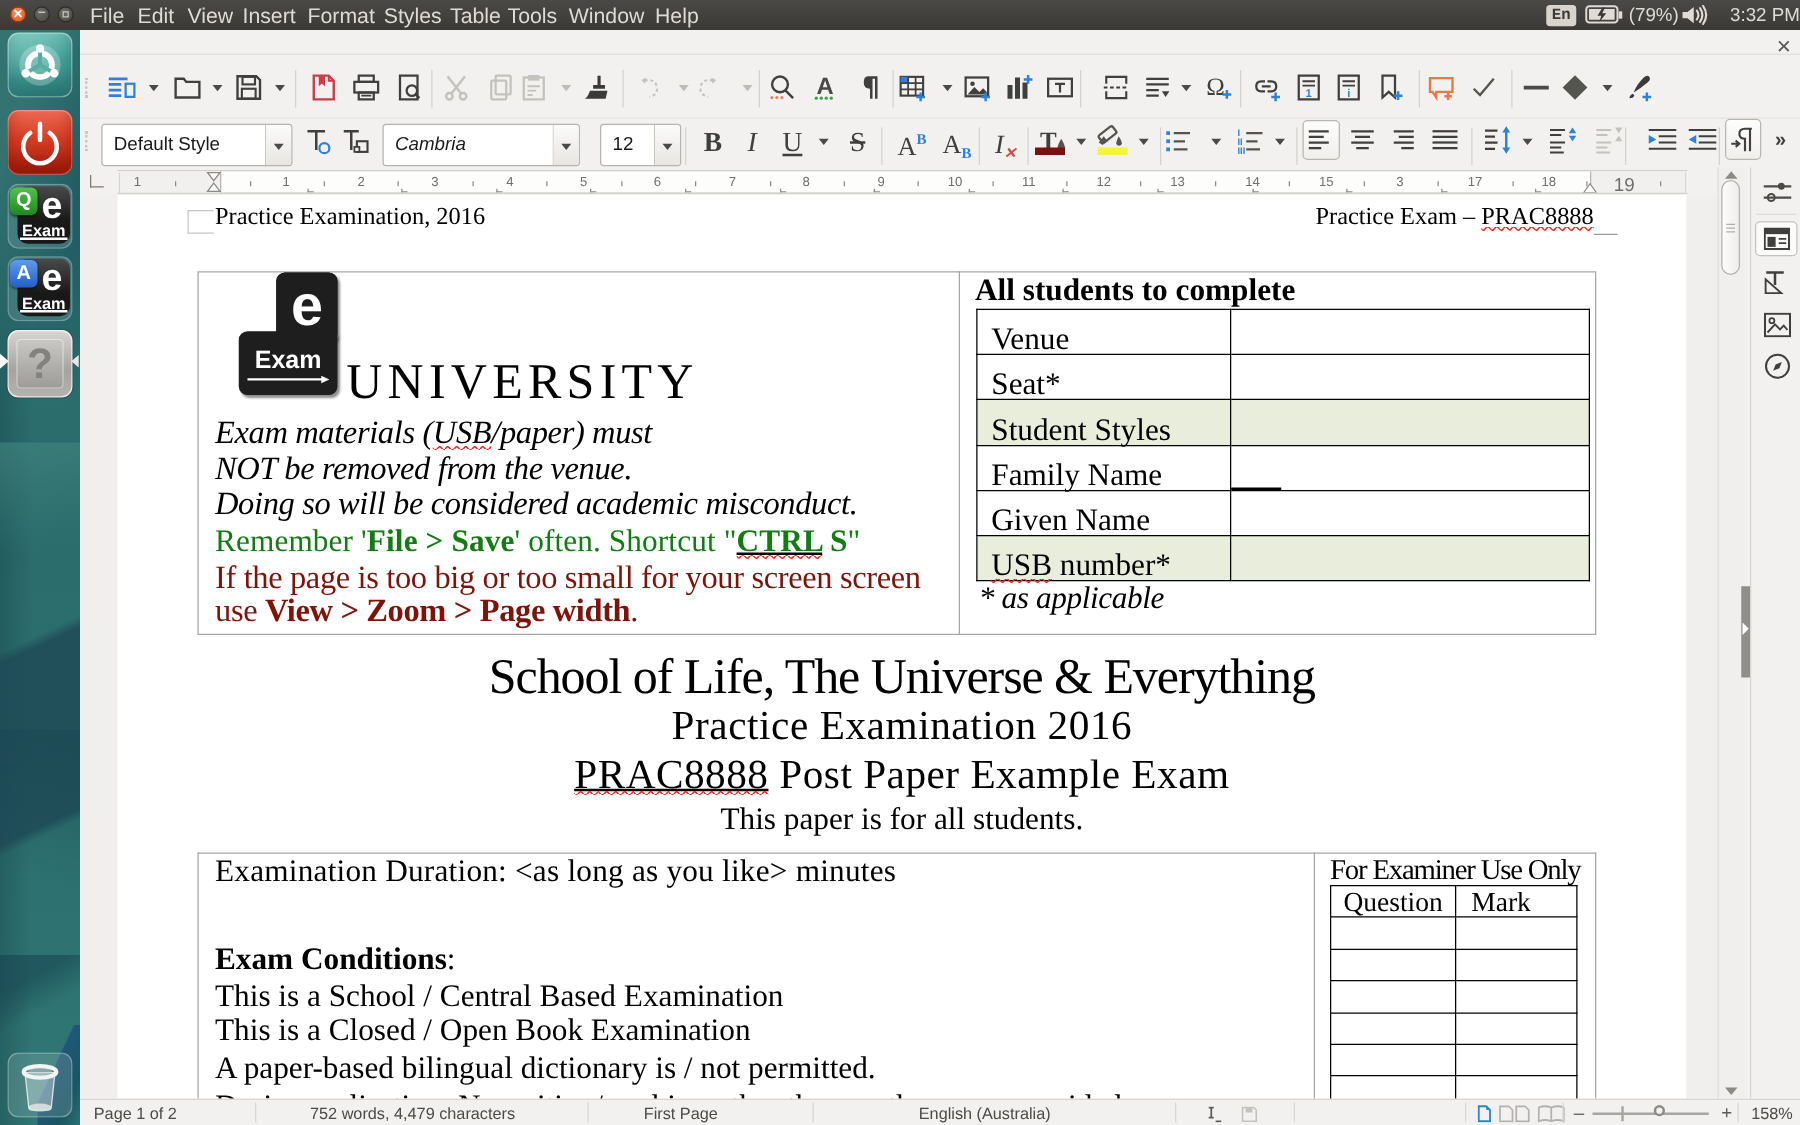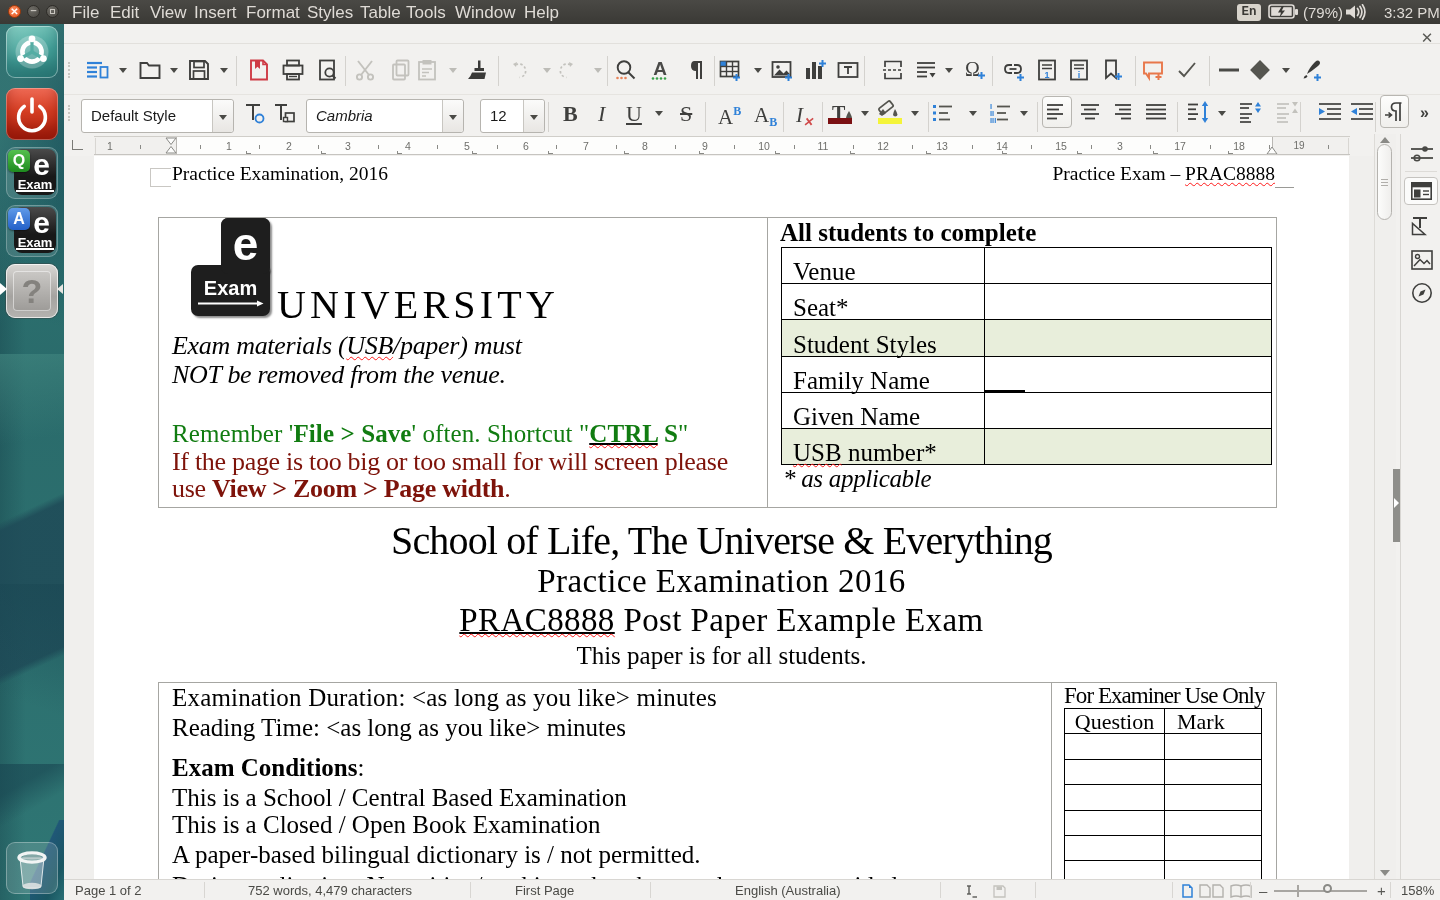"19" div.abs { font-size: 10px -> 15px }
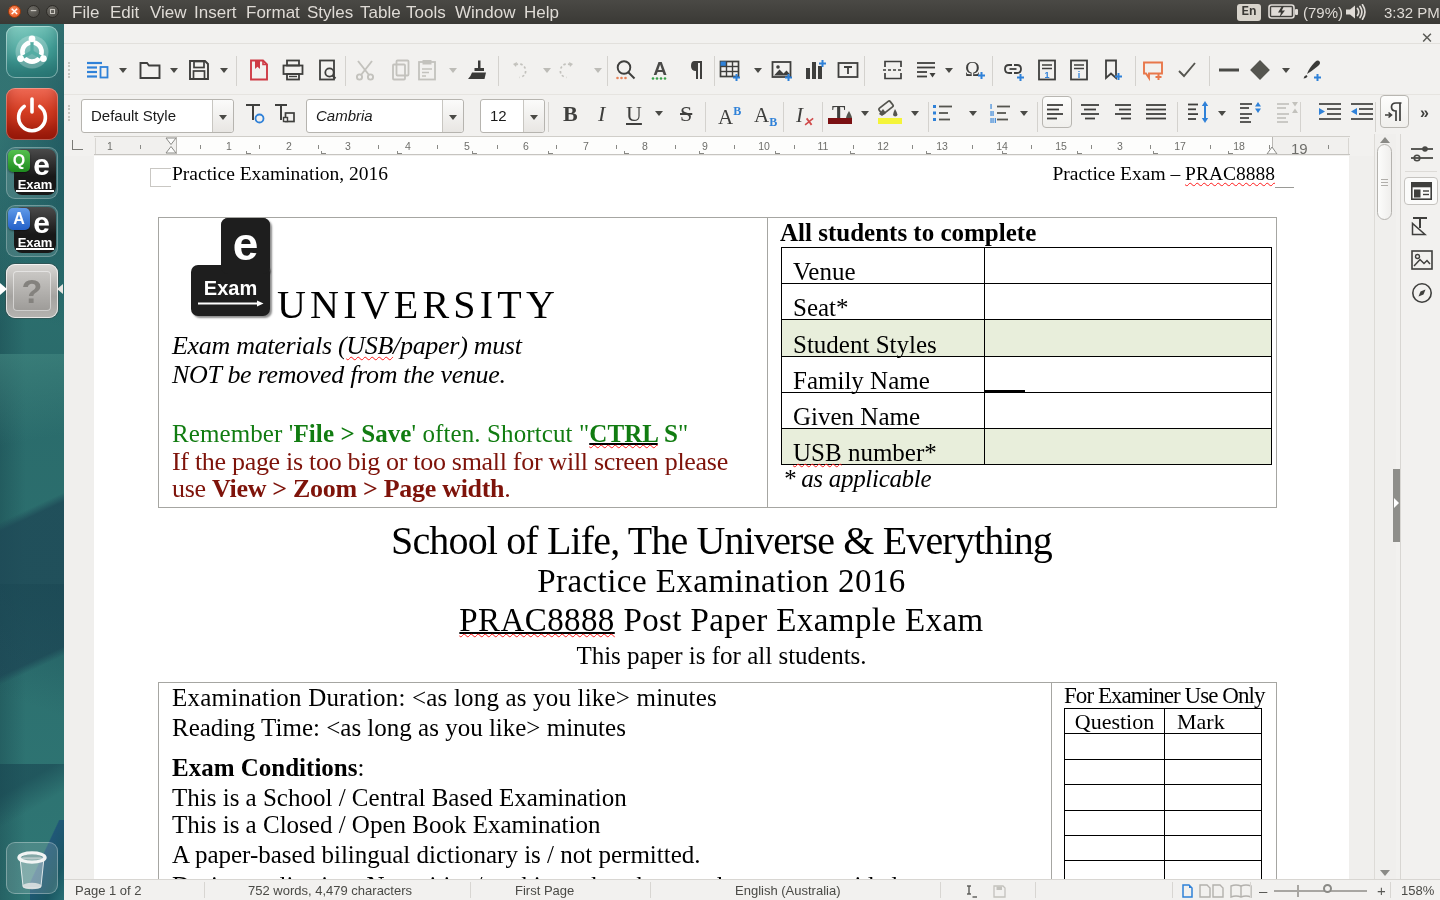"Doing so will be considered" div.ser { html: none -> <div>Doing so will be considered academic misconduct.</div> }
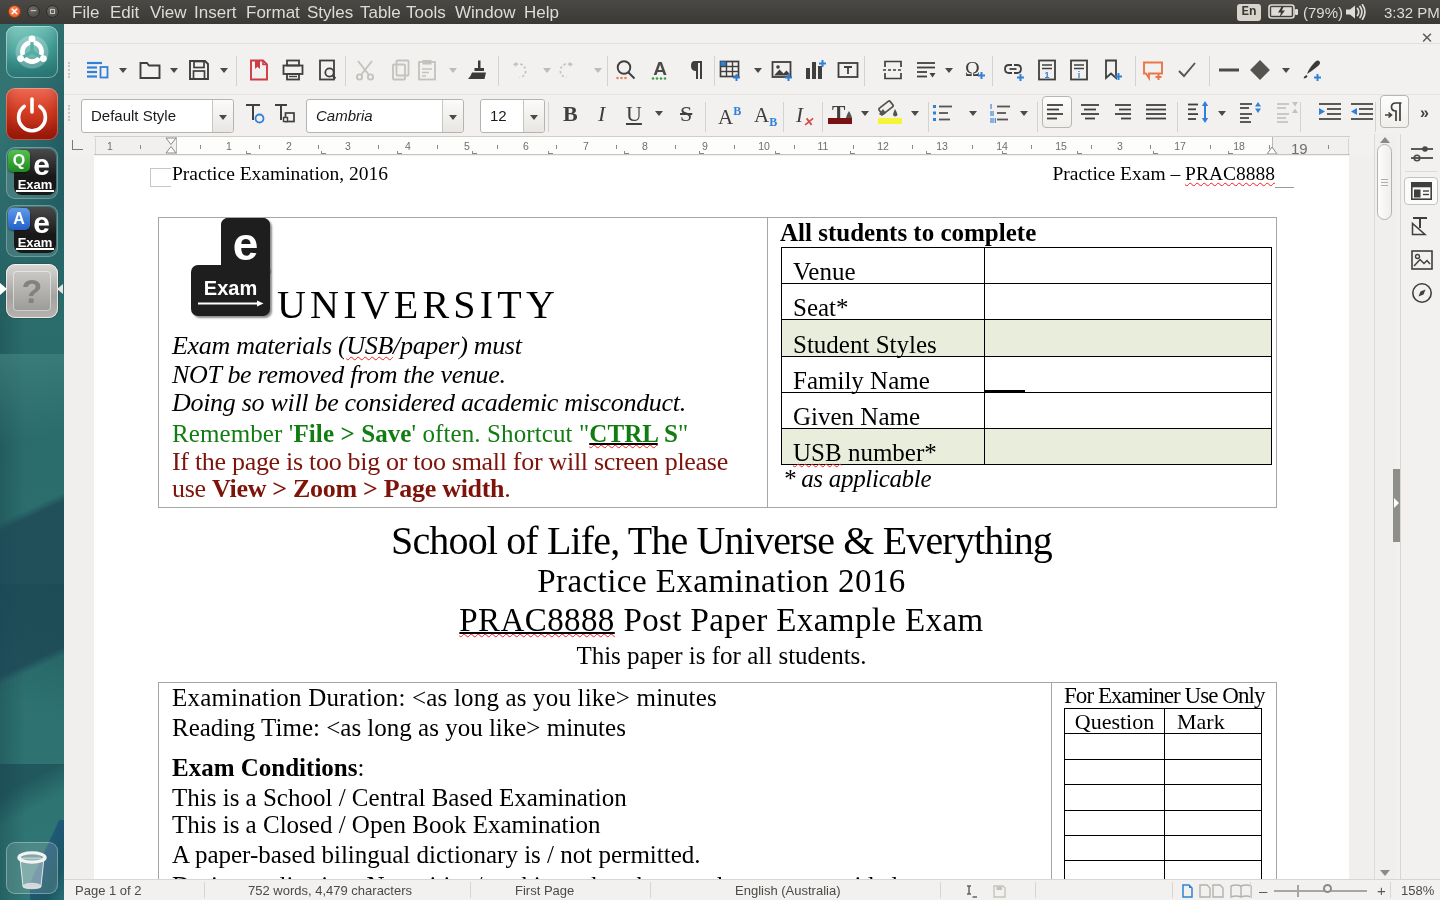"If the page is too" div.ser { text: will screen please -> your screen screen }
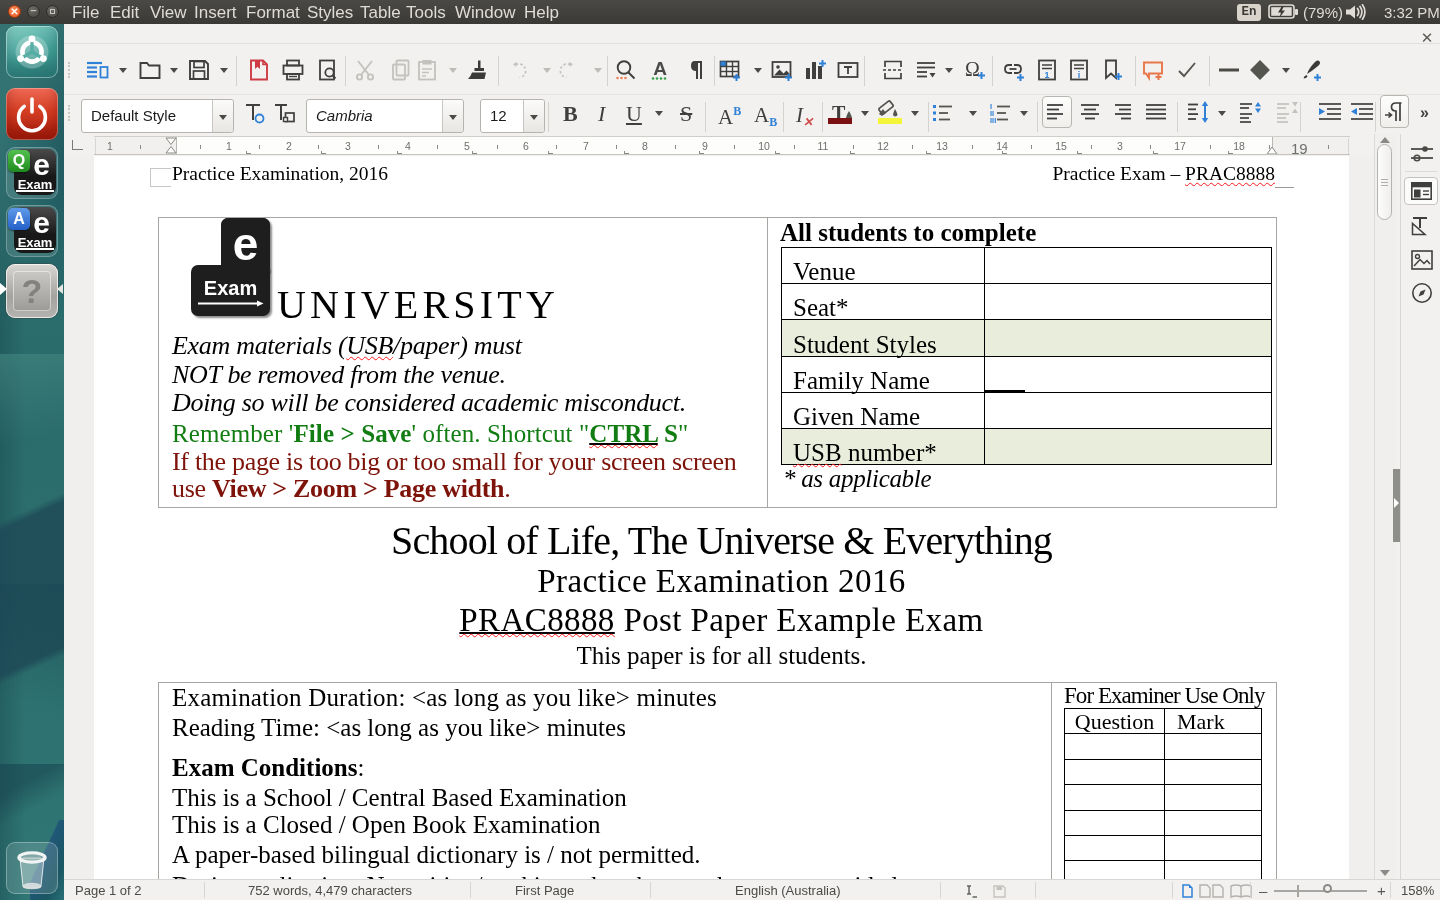"Reading Time: <as long as" div.ser { html: <div>Reading Time: &lt;as long as you like&gt; minutes</div> -> none }
